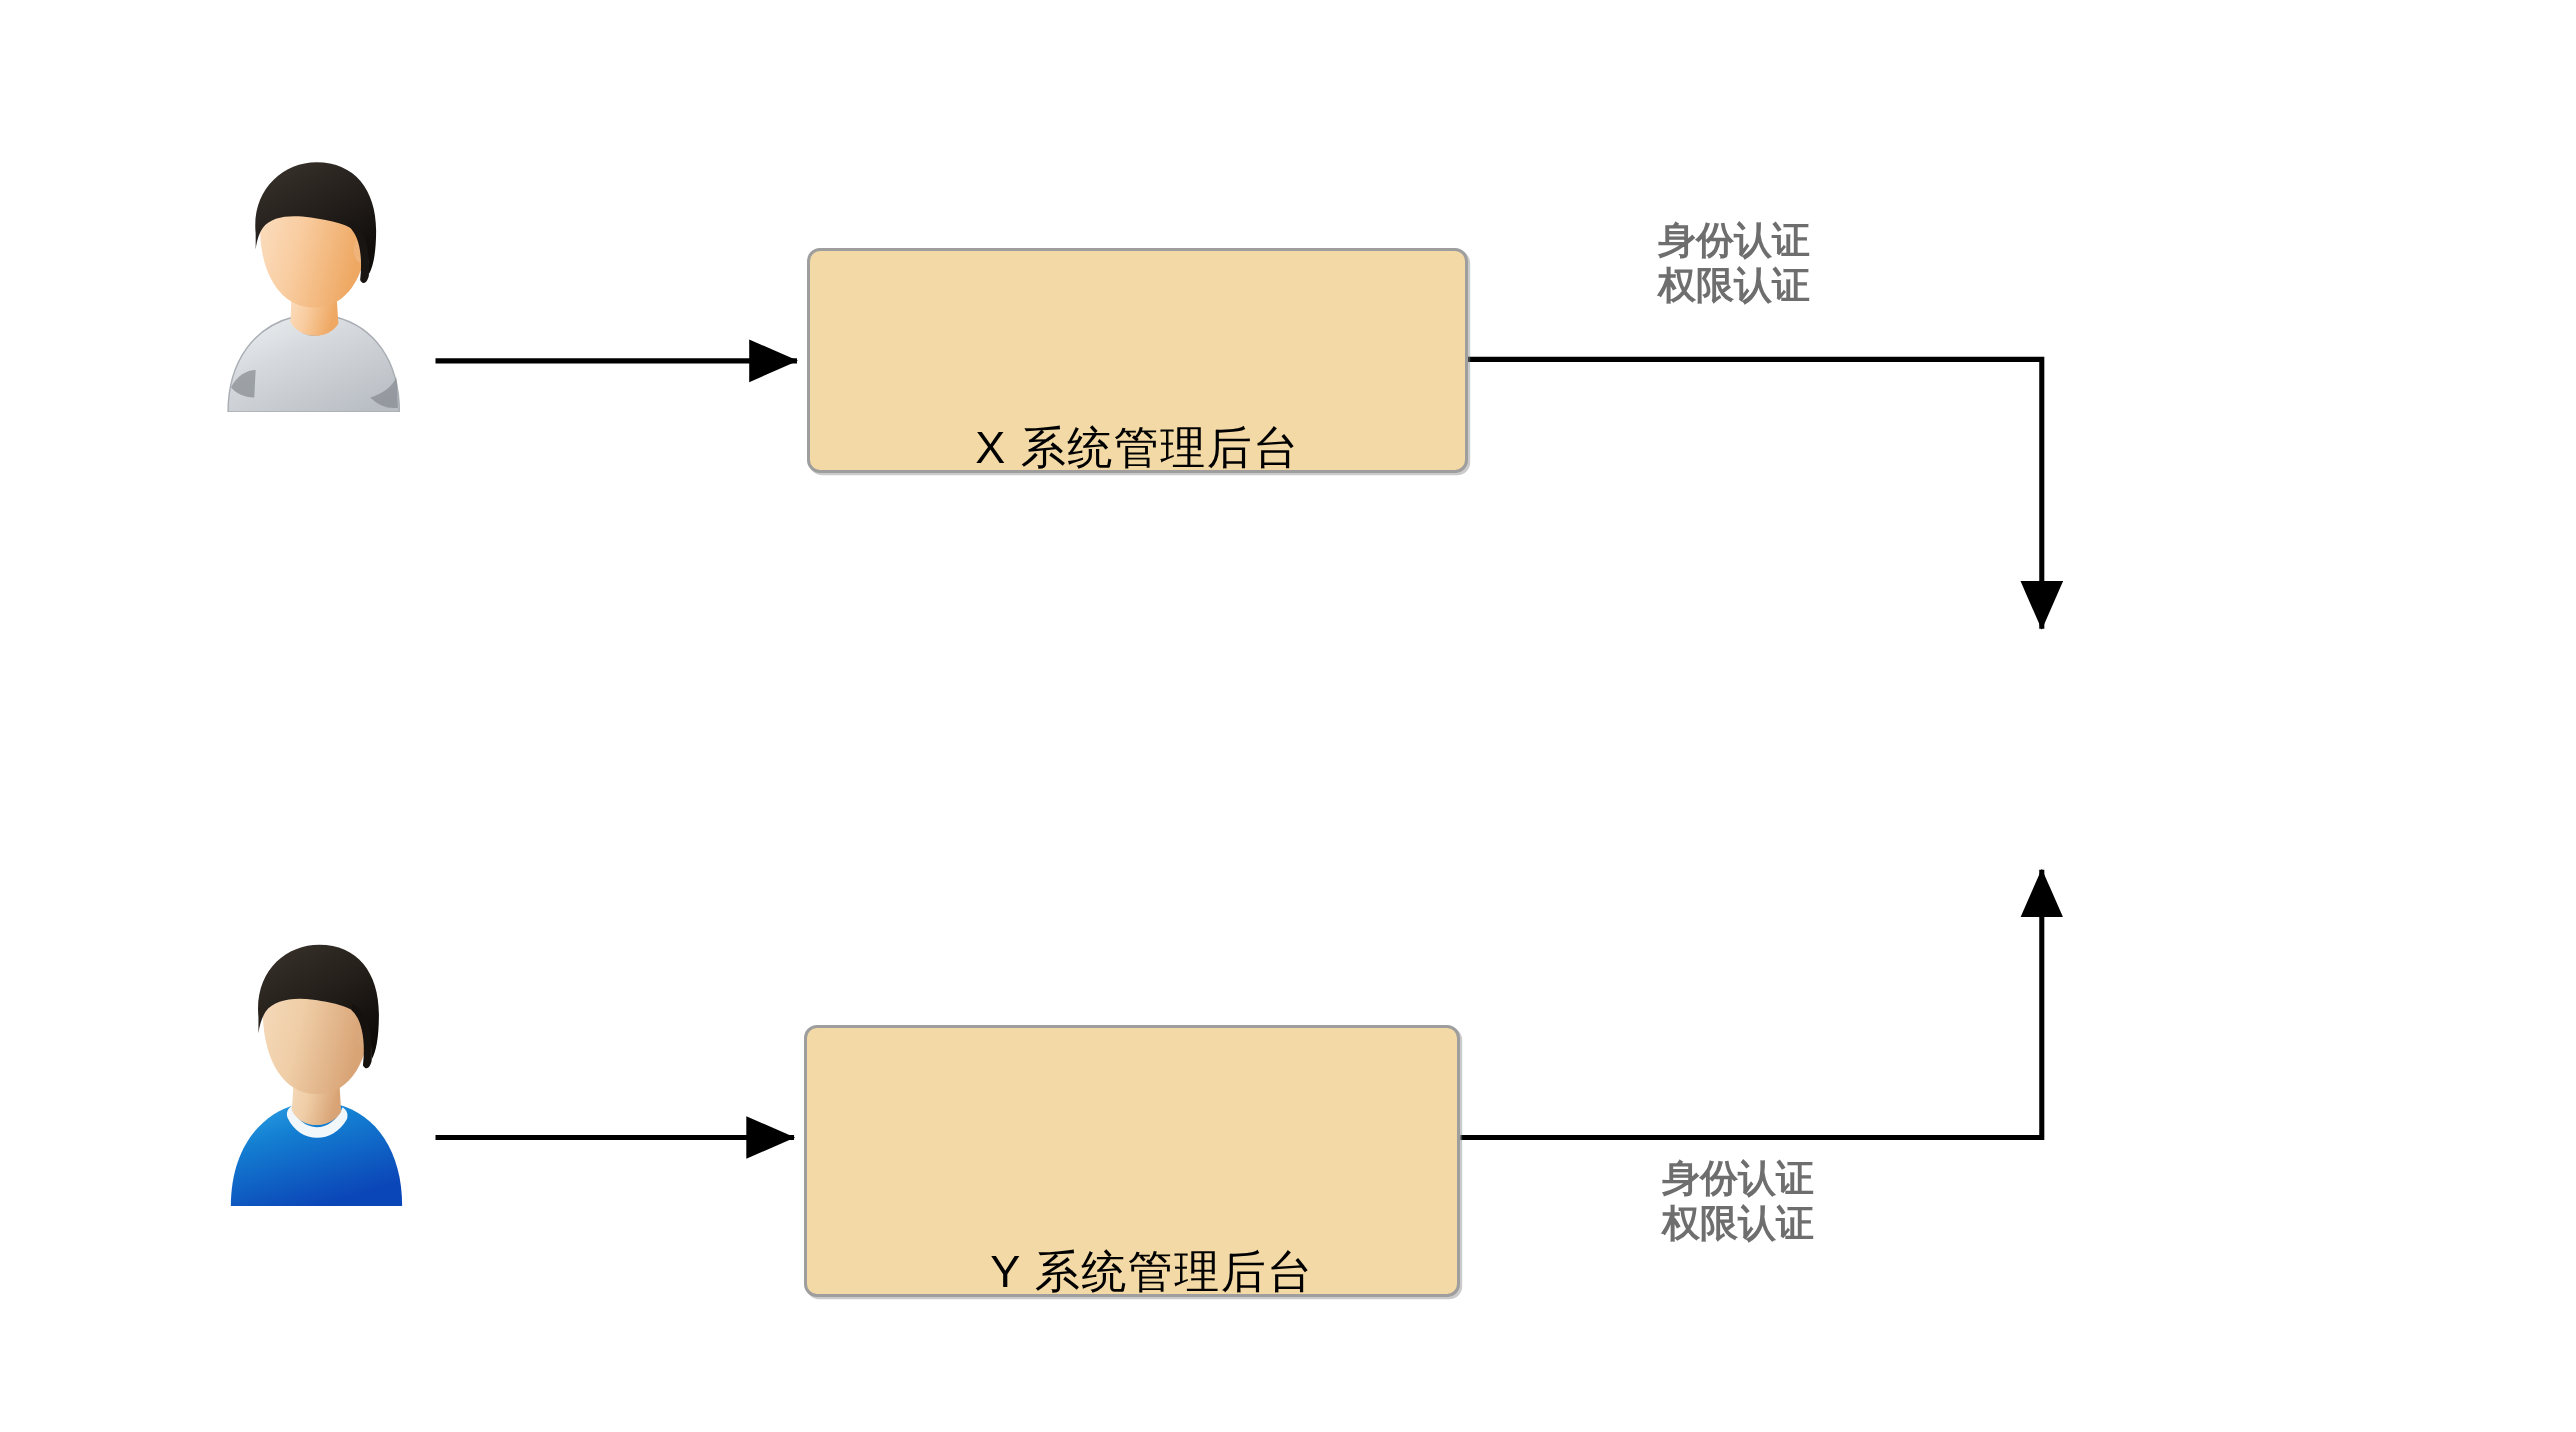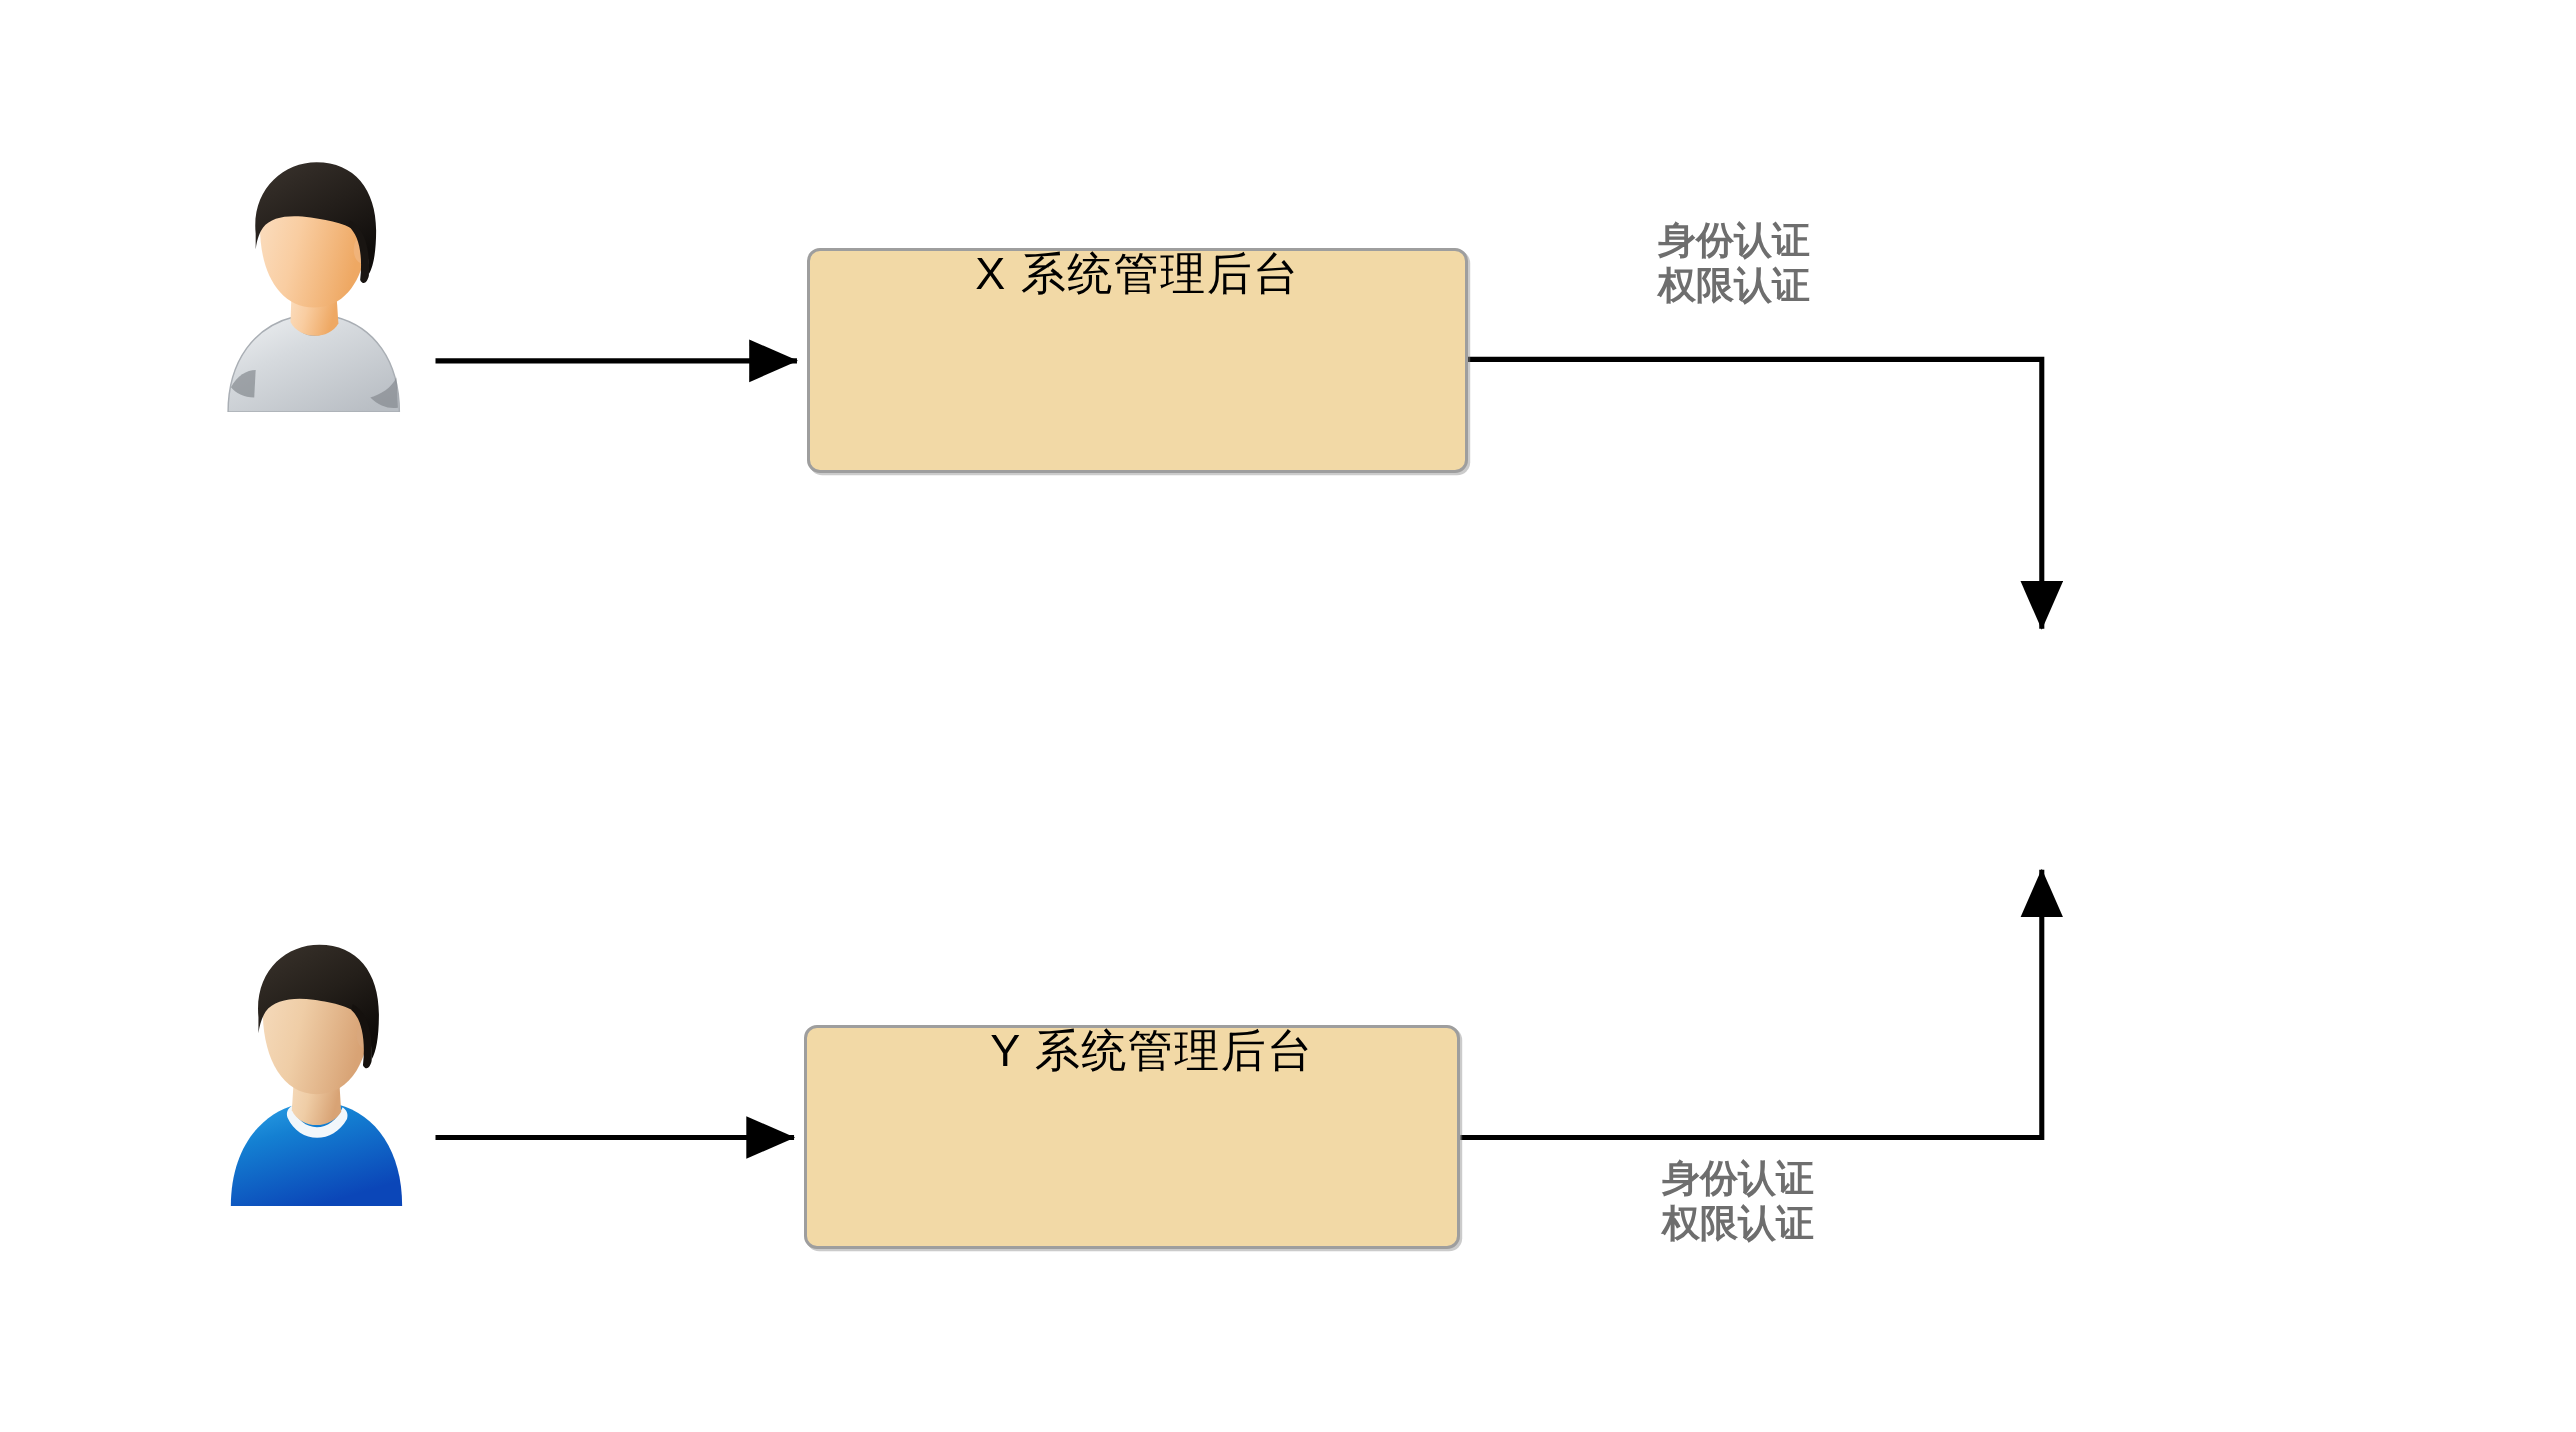"X 系统管理后台" .node { align-items: flex-start -> flex-end }
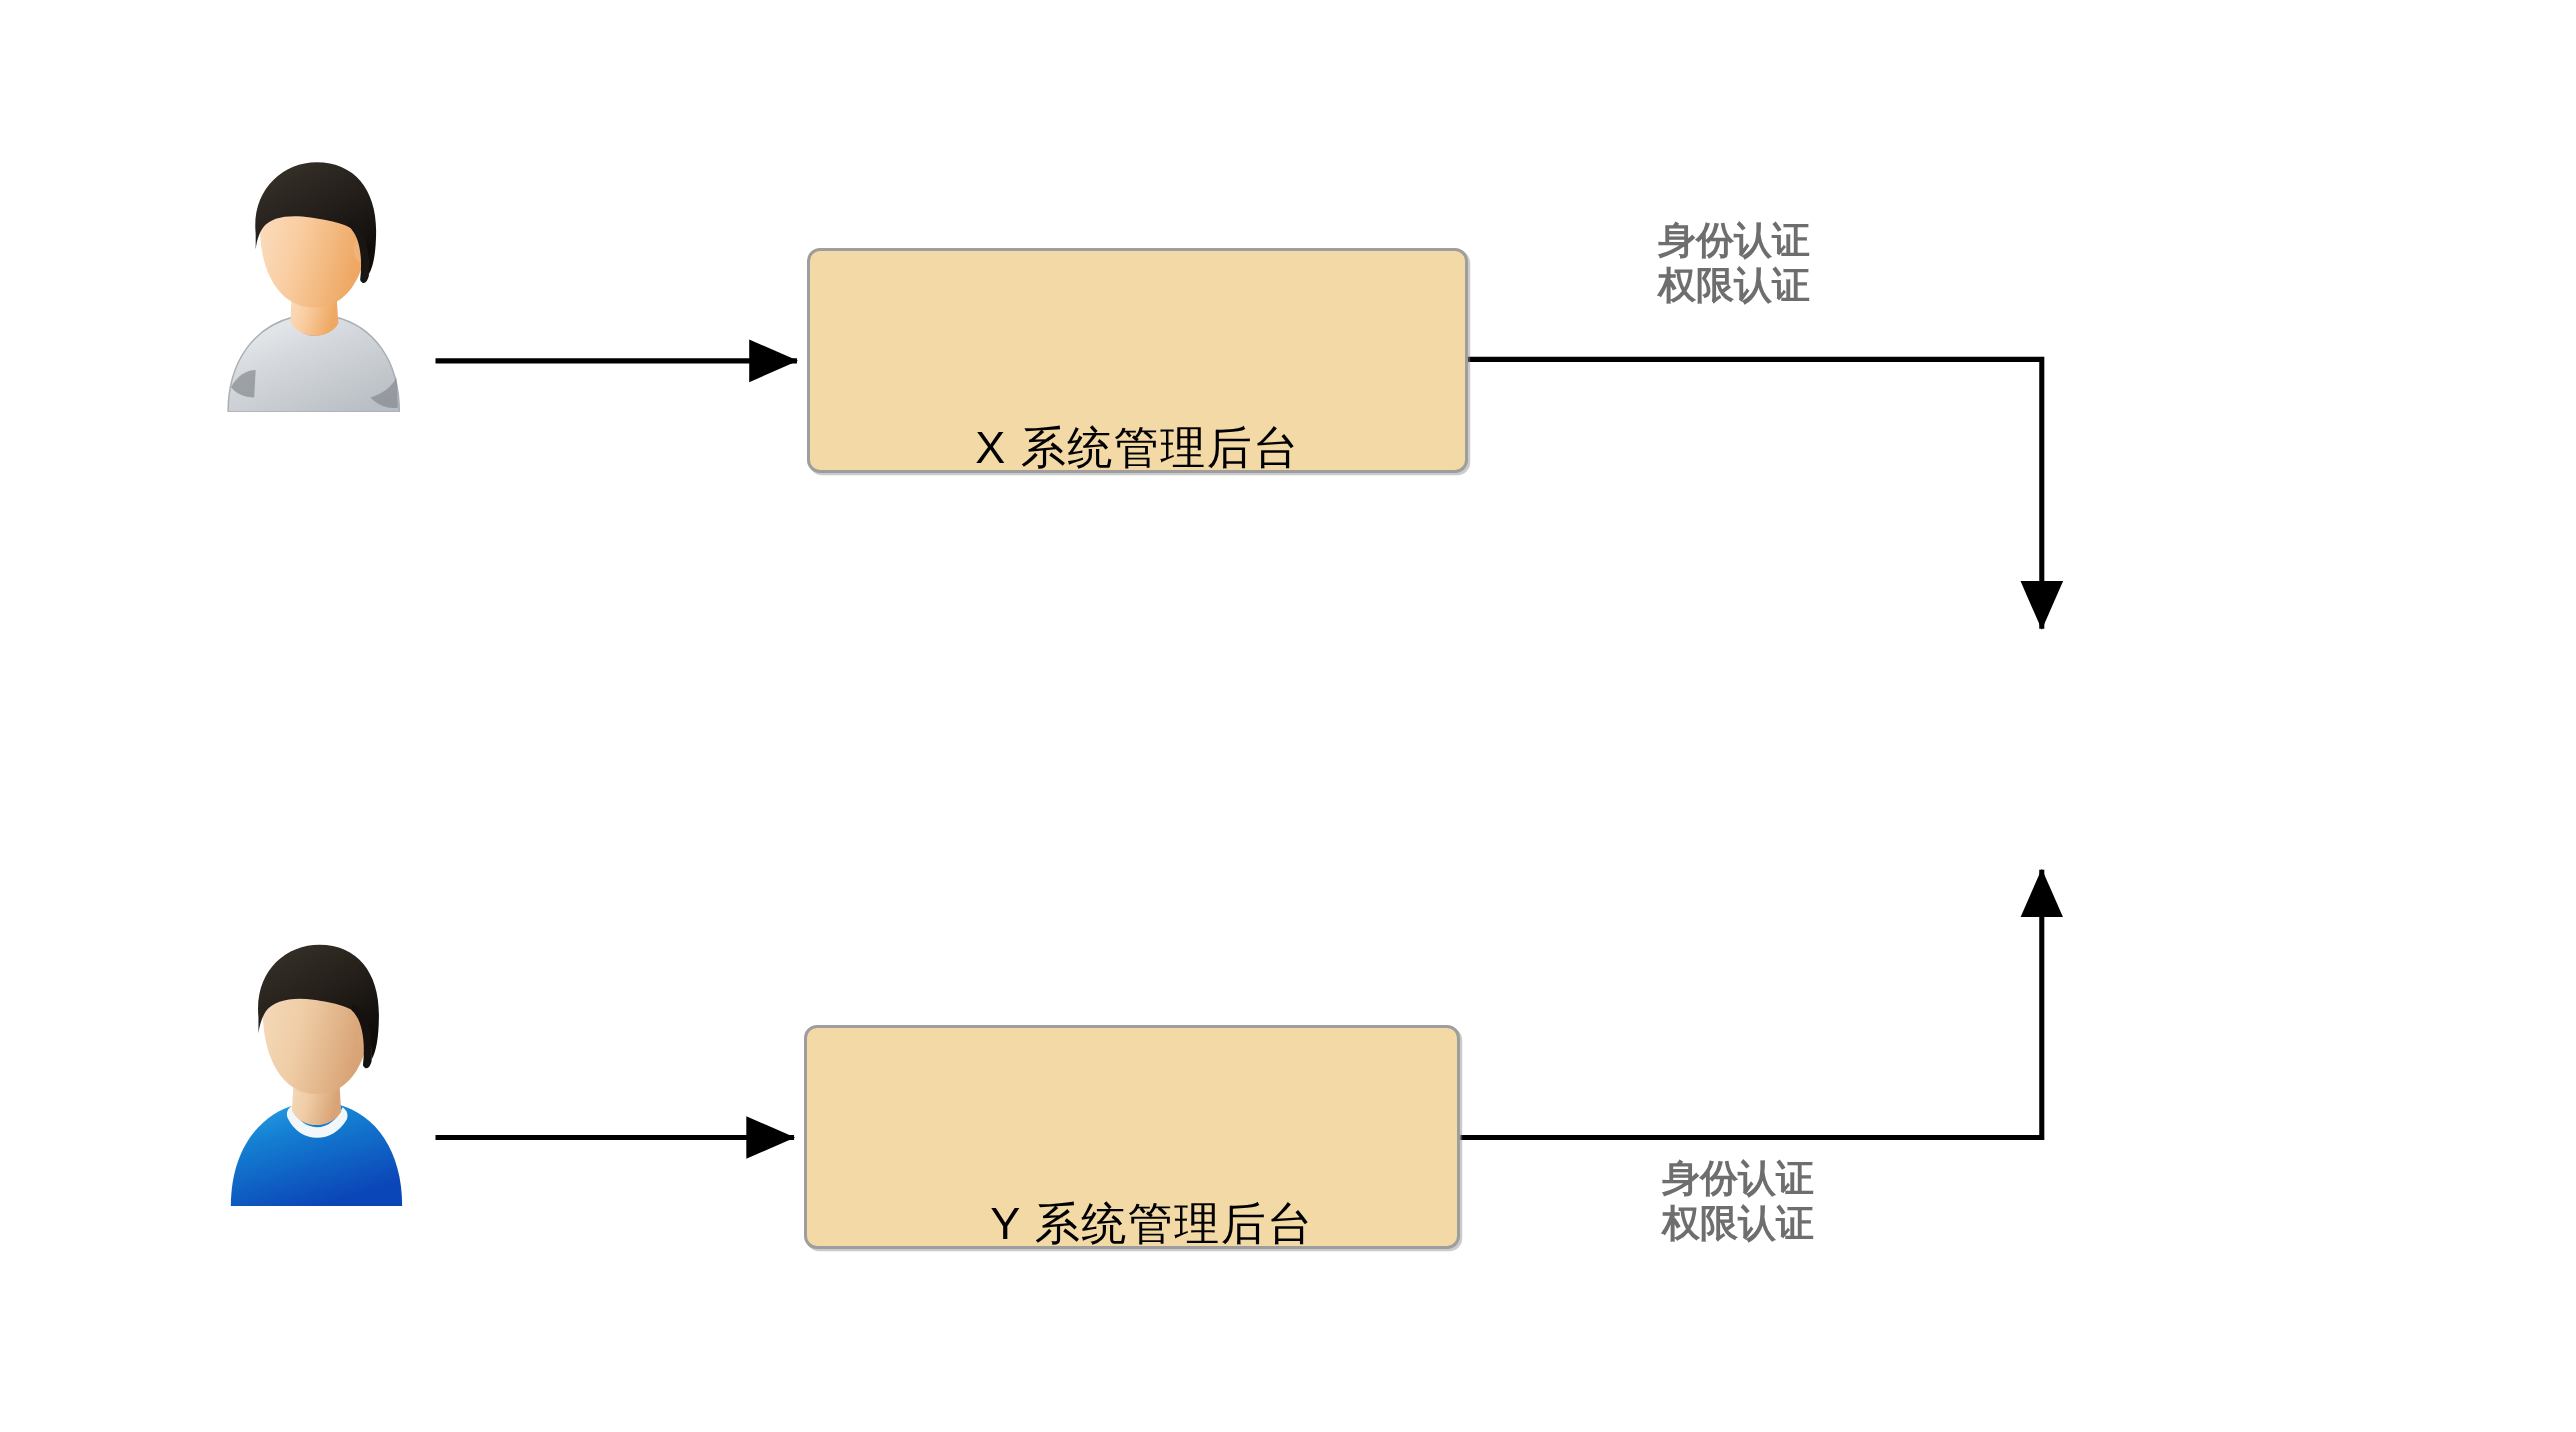"Y 系统管理后台" #node-y { height: 224px -> 272px }
